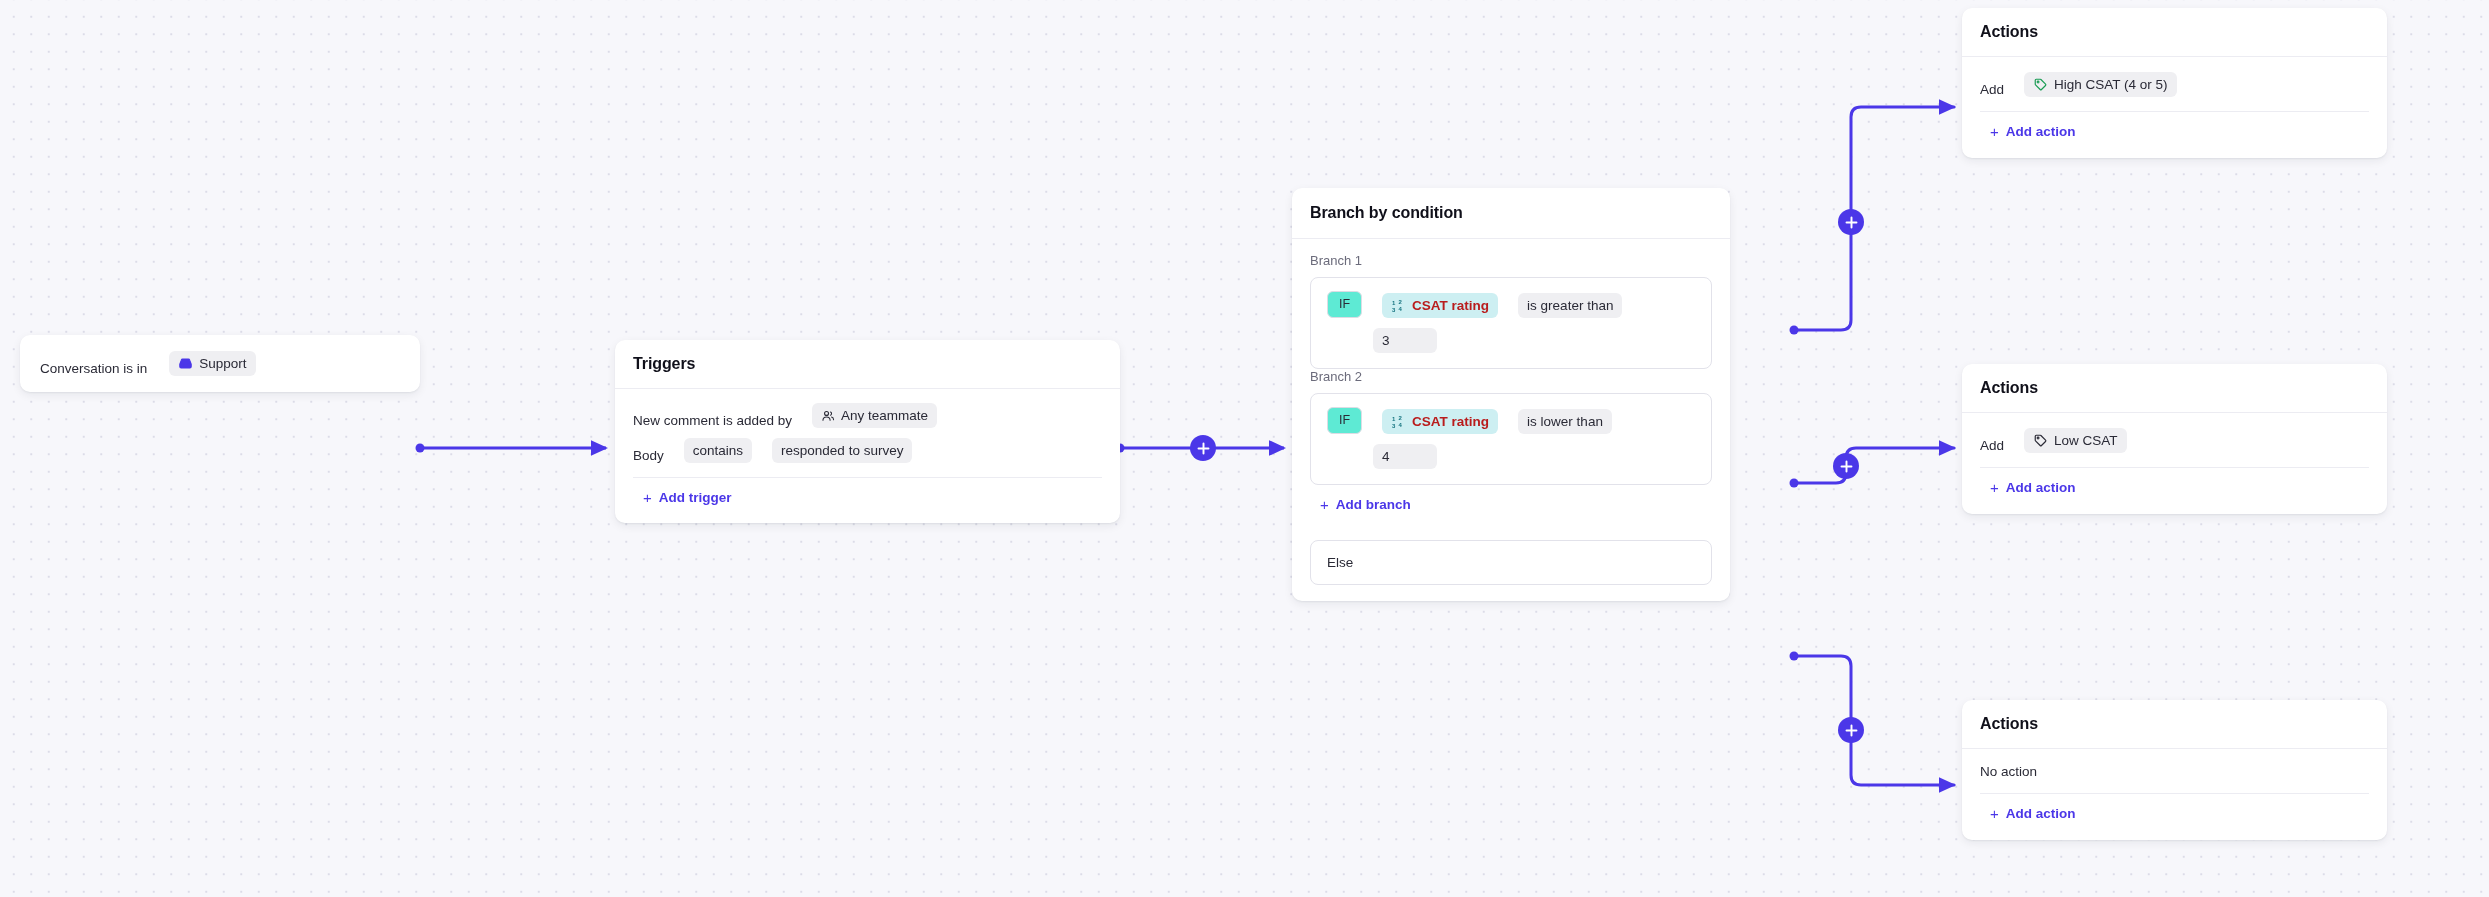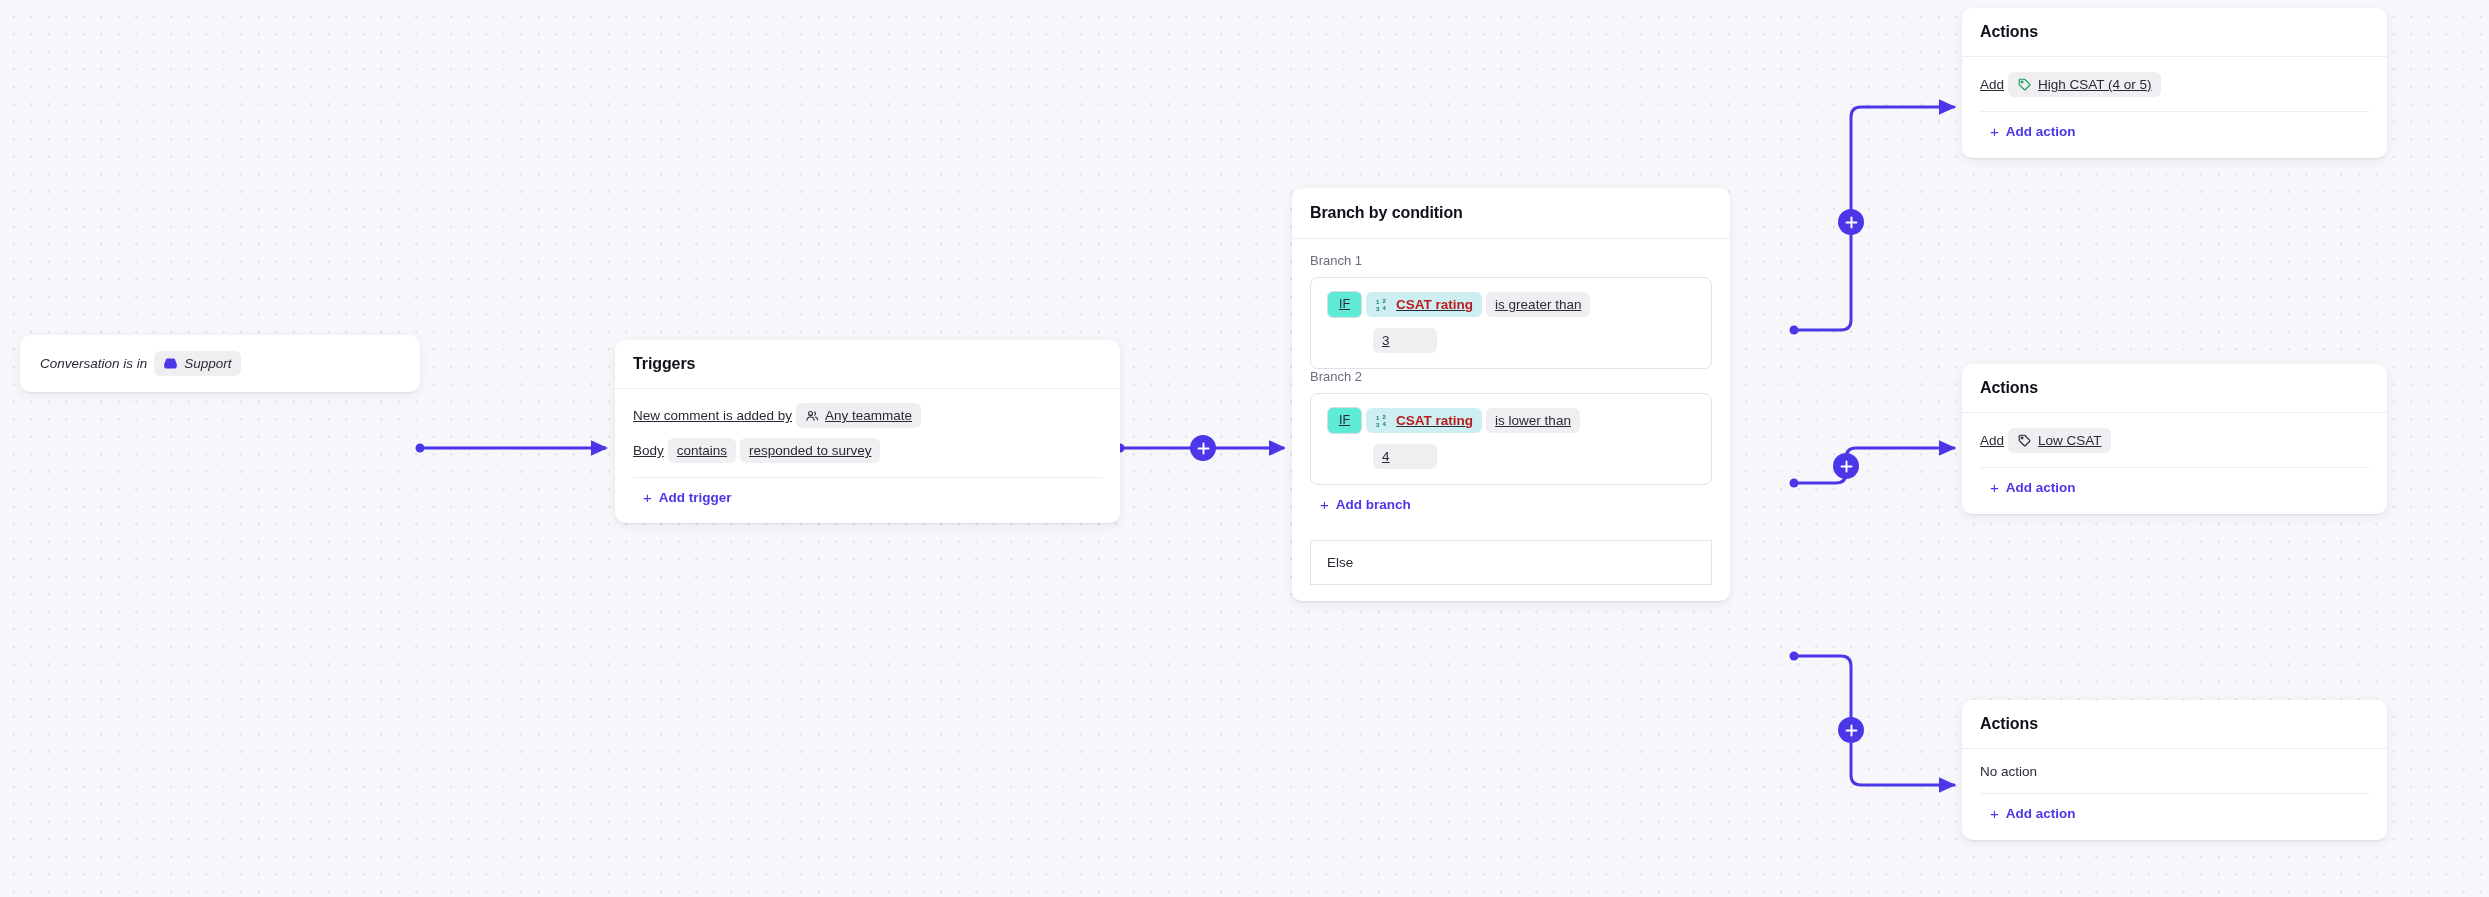"Add" .row { align-items: center -> flex-end; gap: 4px -> 20px; text-decoration: underline -> none }
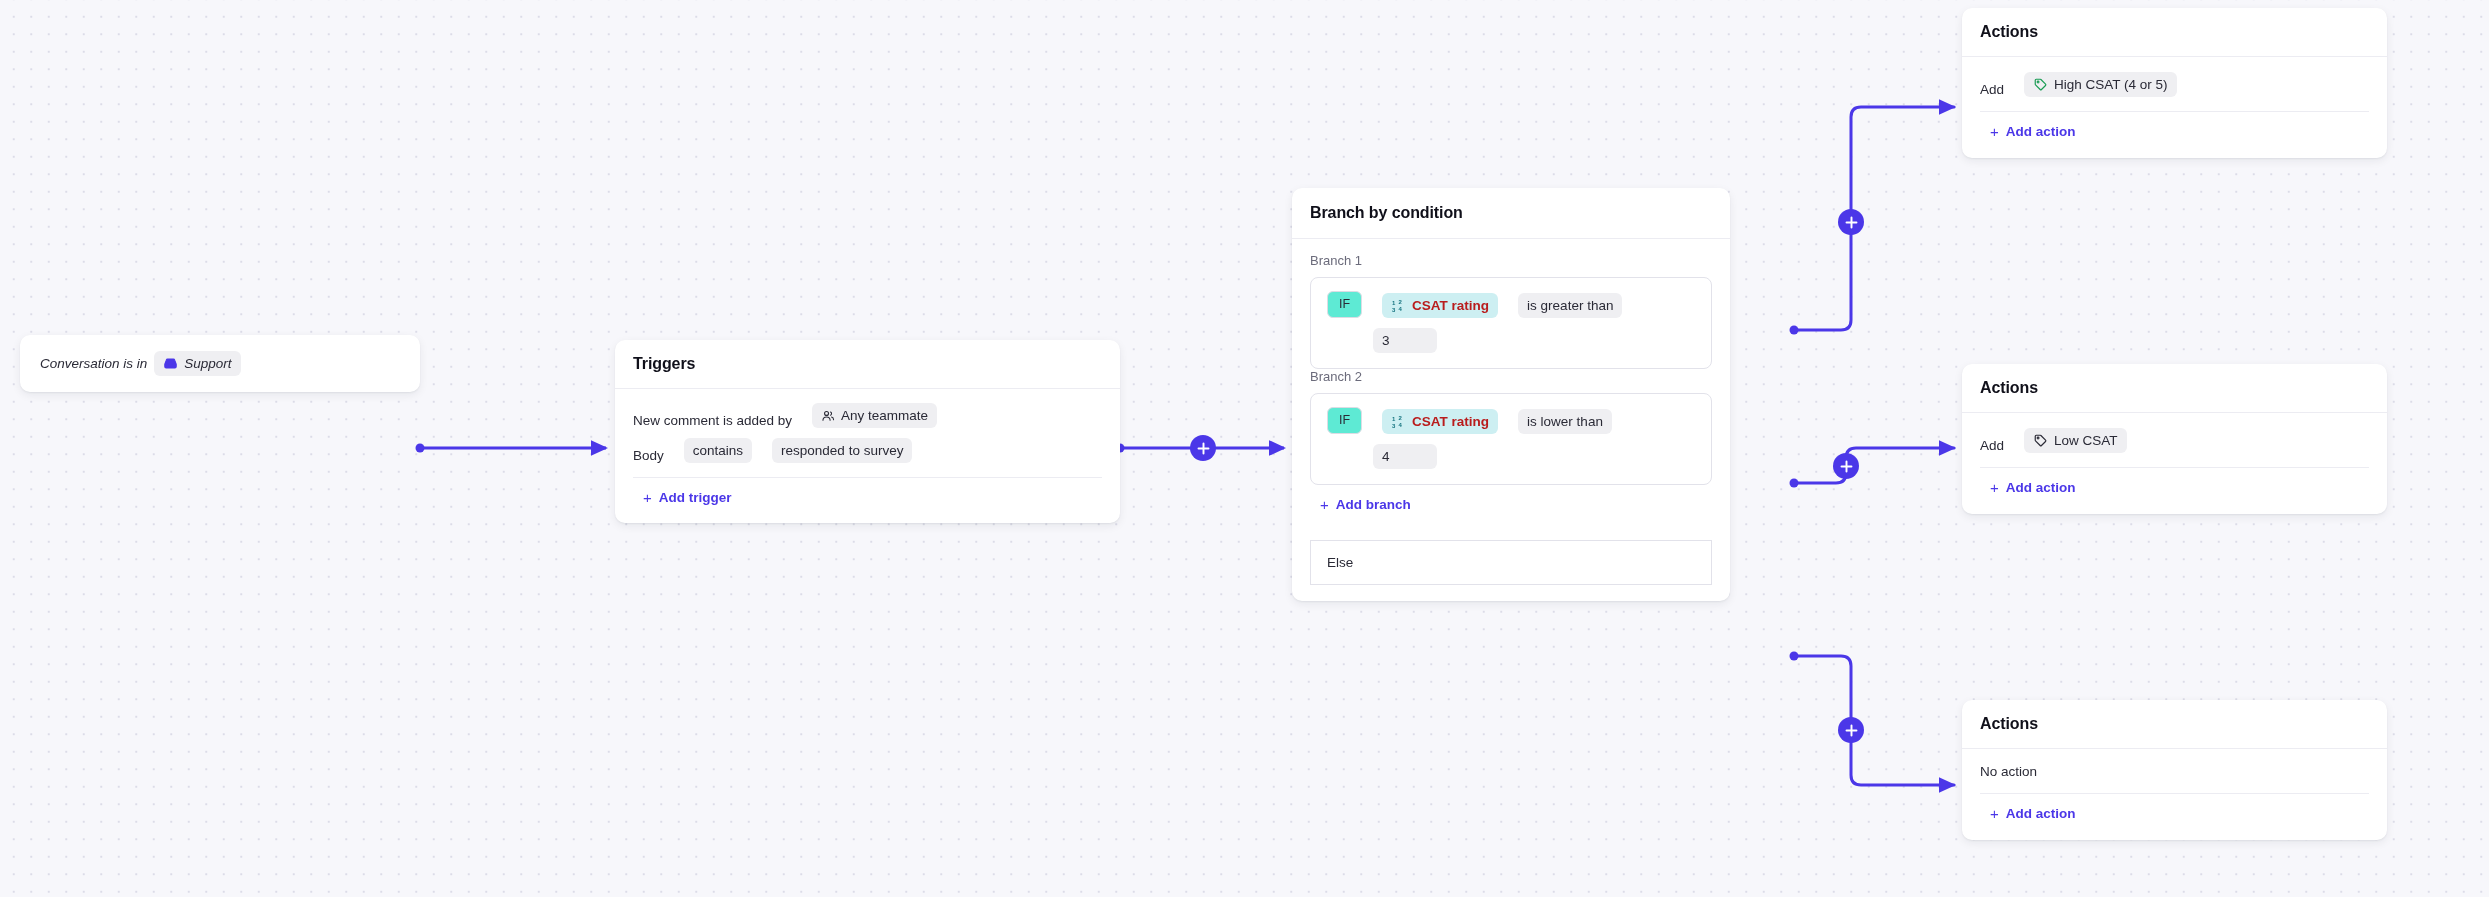"Conversation is in" .wf-bottom { align-items: center -> flex-end; font-style: italic -> none; gap: 7px -> 22px }
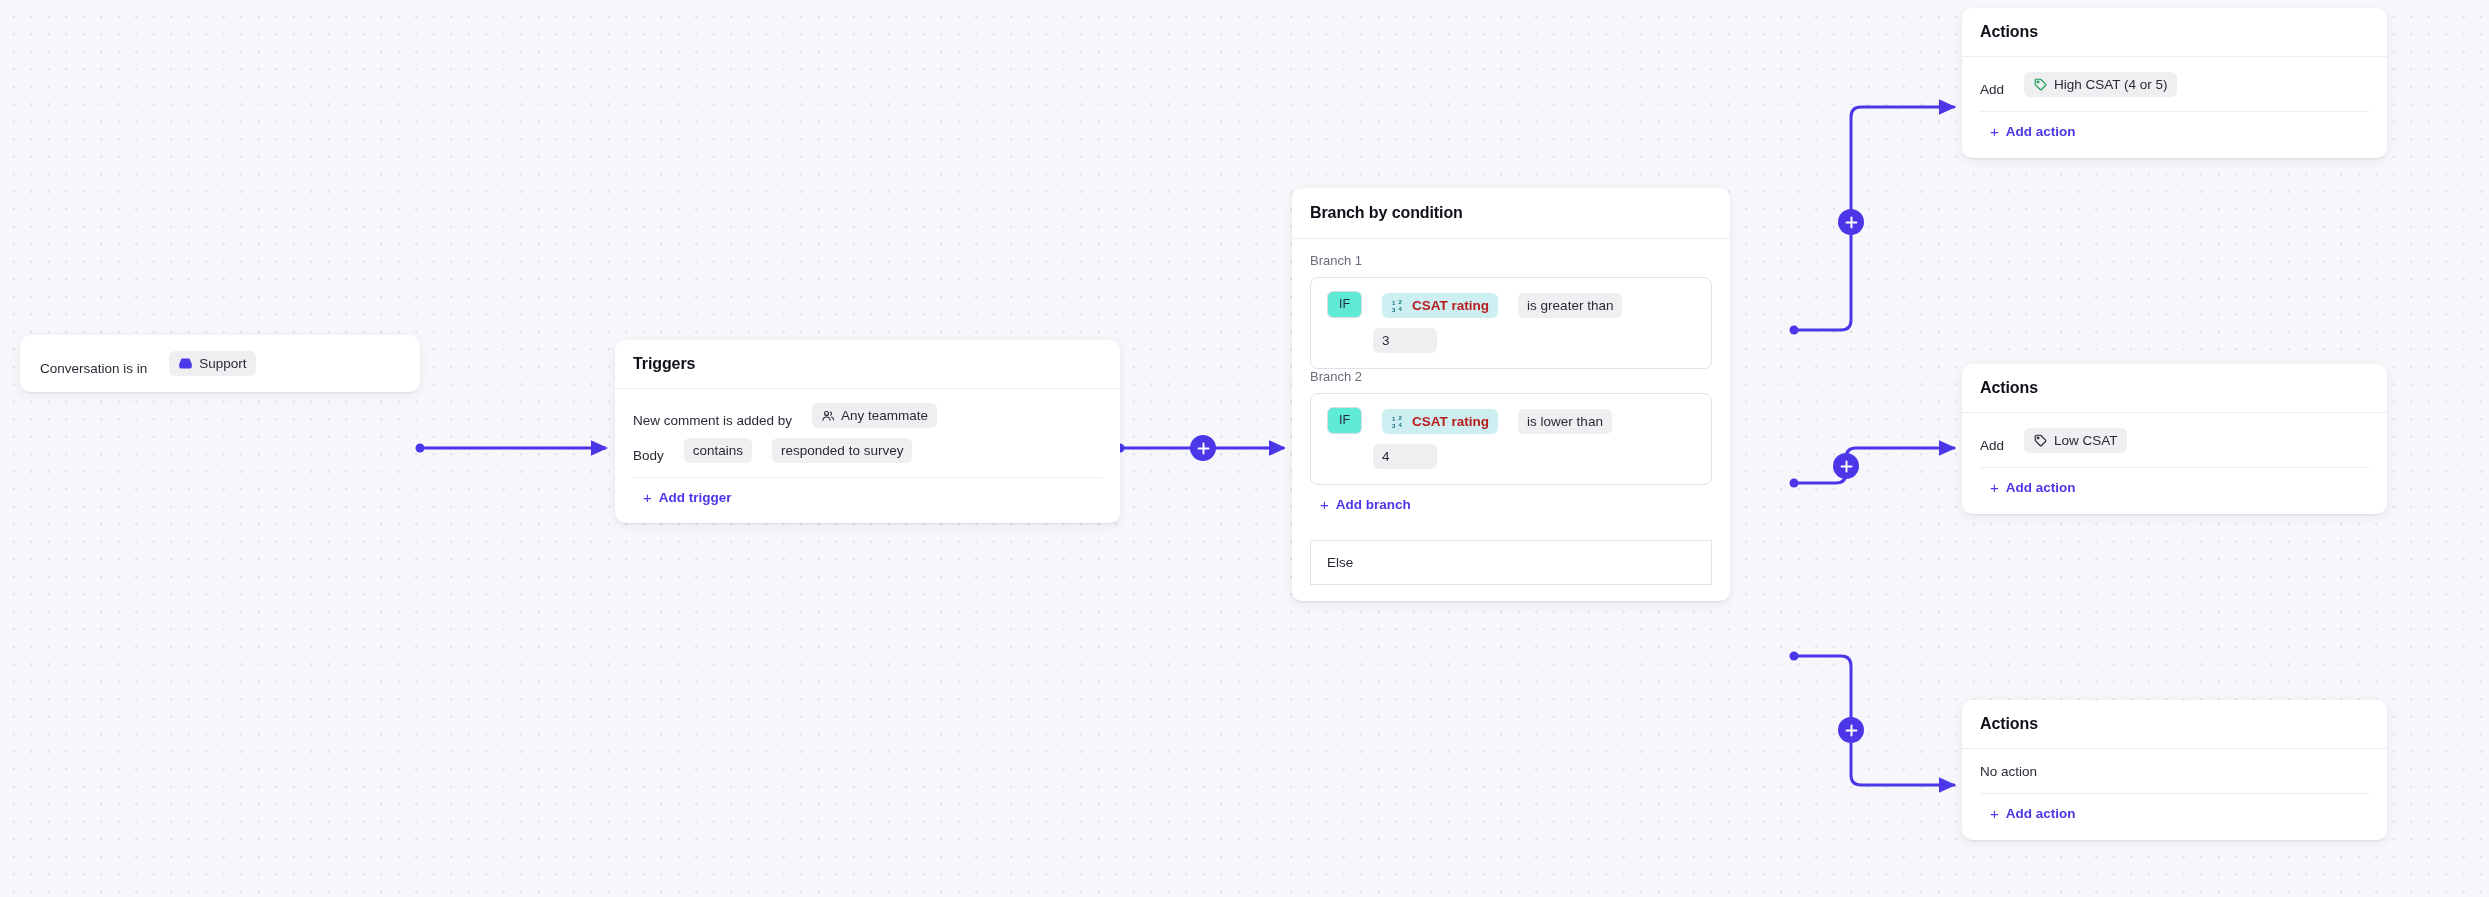"Else" .else-box { border-radius: 0 -> 8px }
